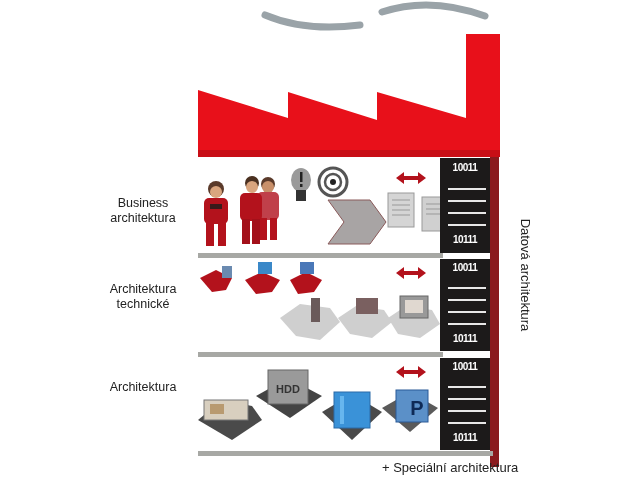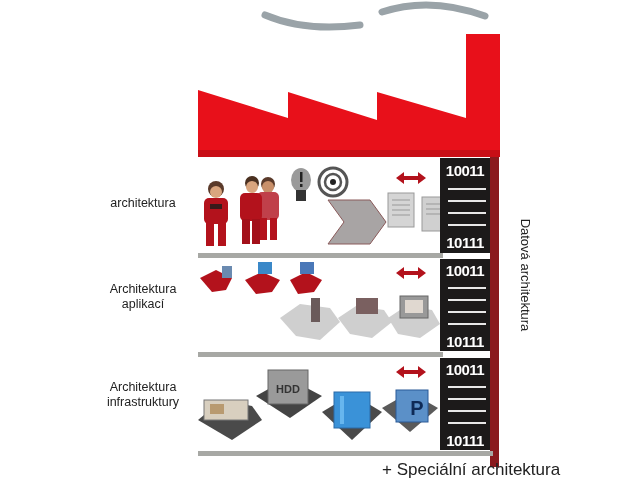"10011" .bits { font-size: 15px -> 10px }
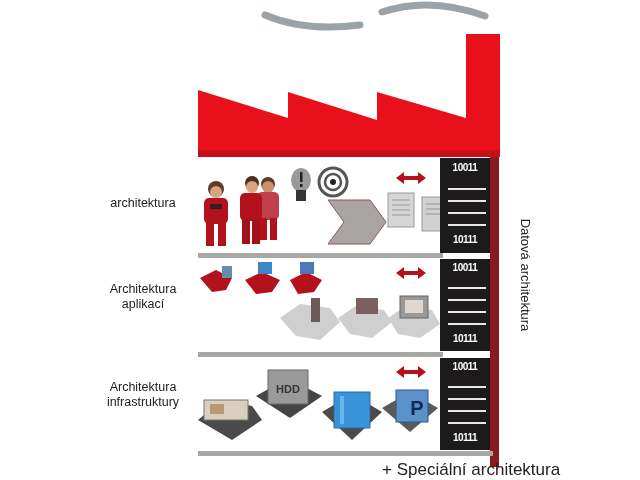"Business" div { html: none -> <div>Business</div> }
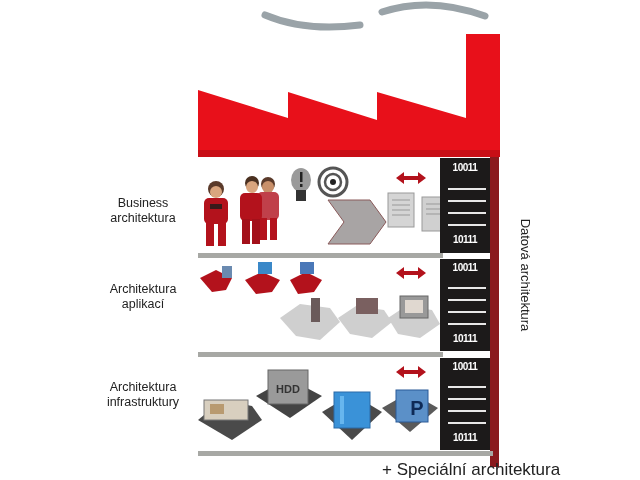"aplikací" div { text: aplikací -> technické }
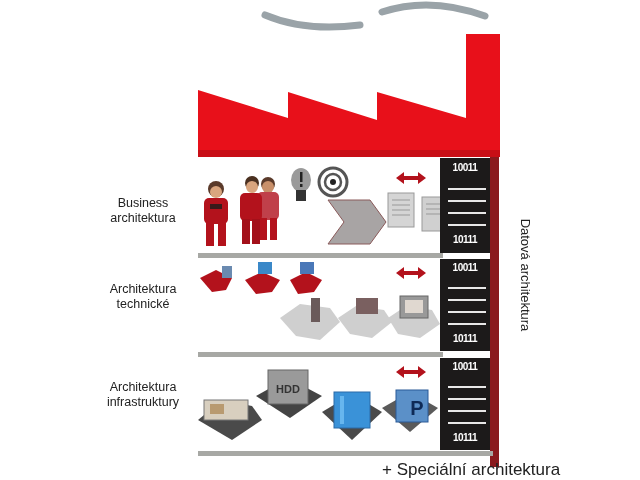"infrastruktury" div { html: <div>infrastruktury</div> -> none }
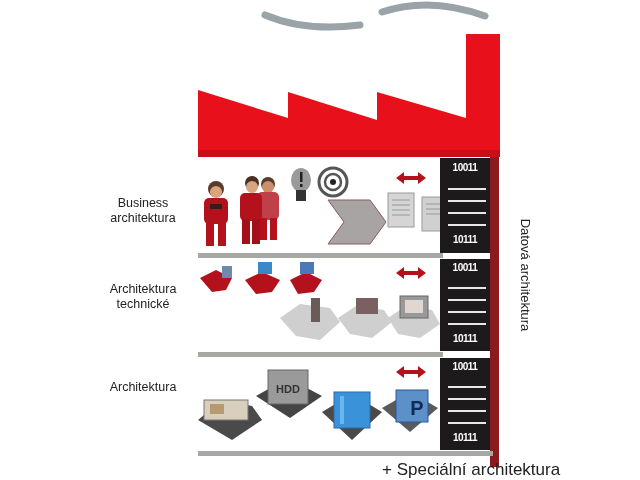"+ Speciální architektura" .footer-note { font-size: 17px -> 13px }
